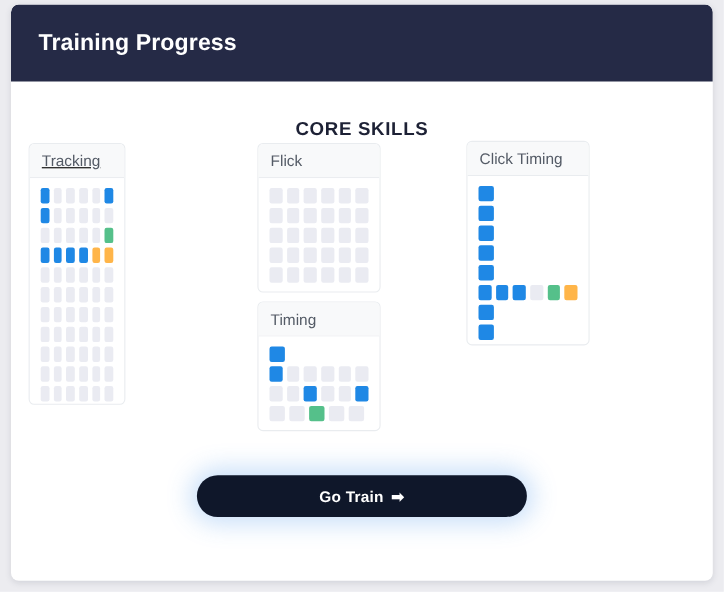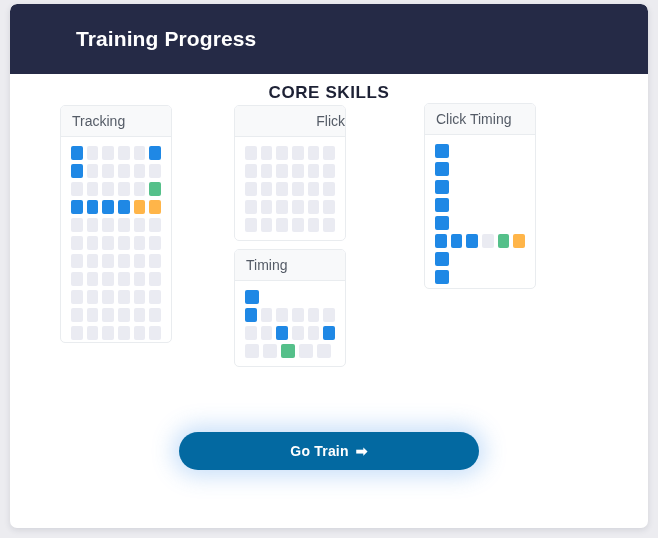"Training Progress" .app-title { margin-left: 41px -> none }
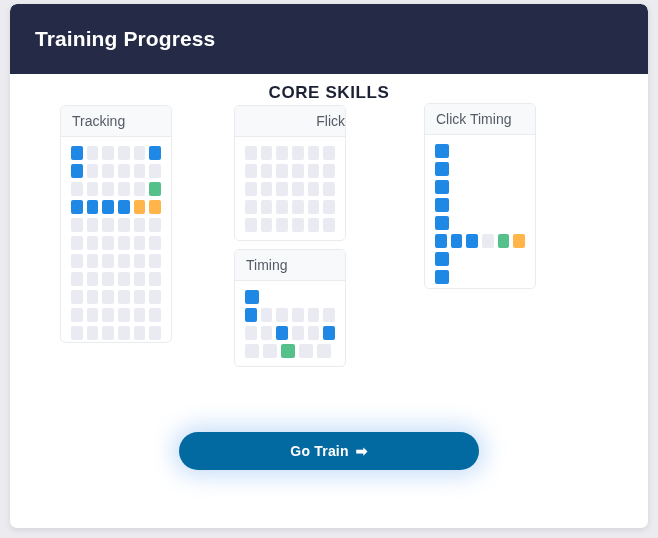"CORE SKILLS" .section-title { padding-top: 9px -> 34px }
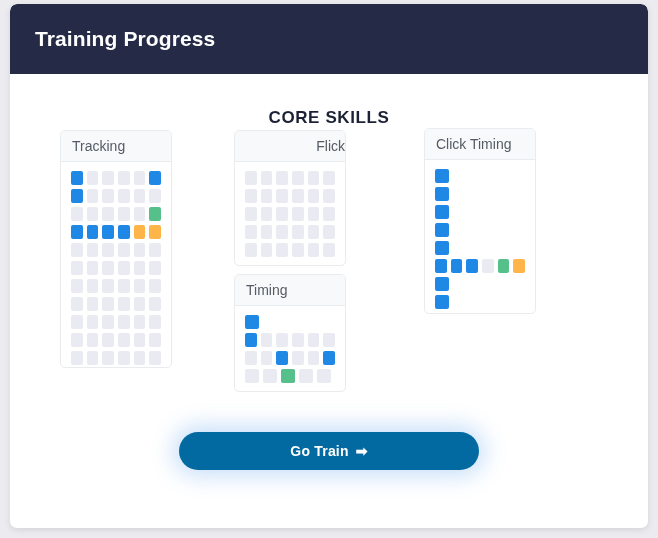"Tracking" .panel-tracking { left: 50px -> 16px; text-decoration: none -> underline; width: 112px -> 88px }
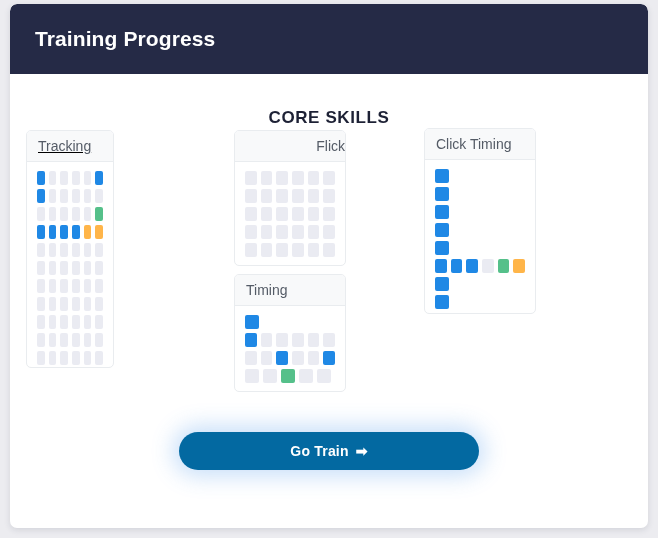"Flick" .panel-flick { text-align: right -> none }
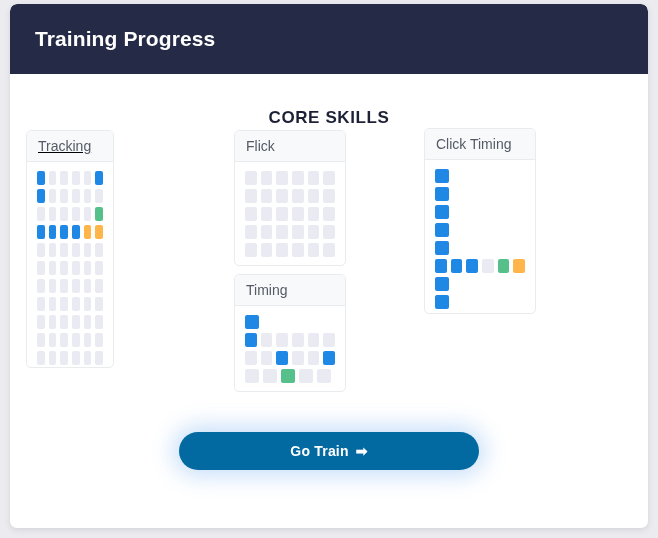"Go Train" .cta-button { background: #0369a1 -> #0f172a }
